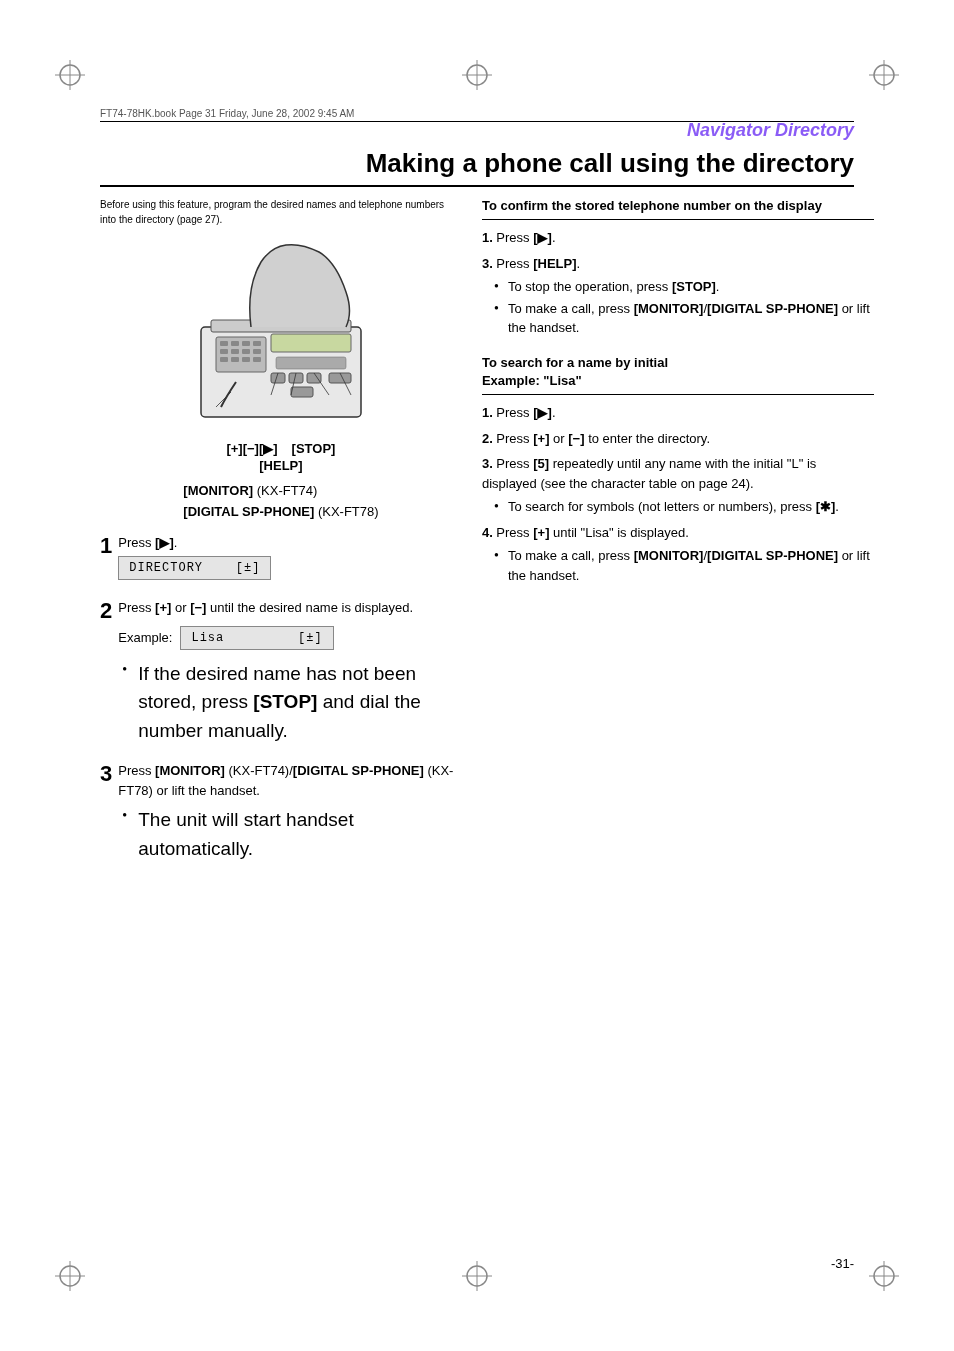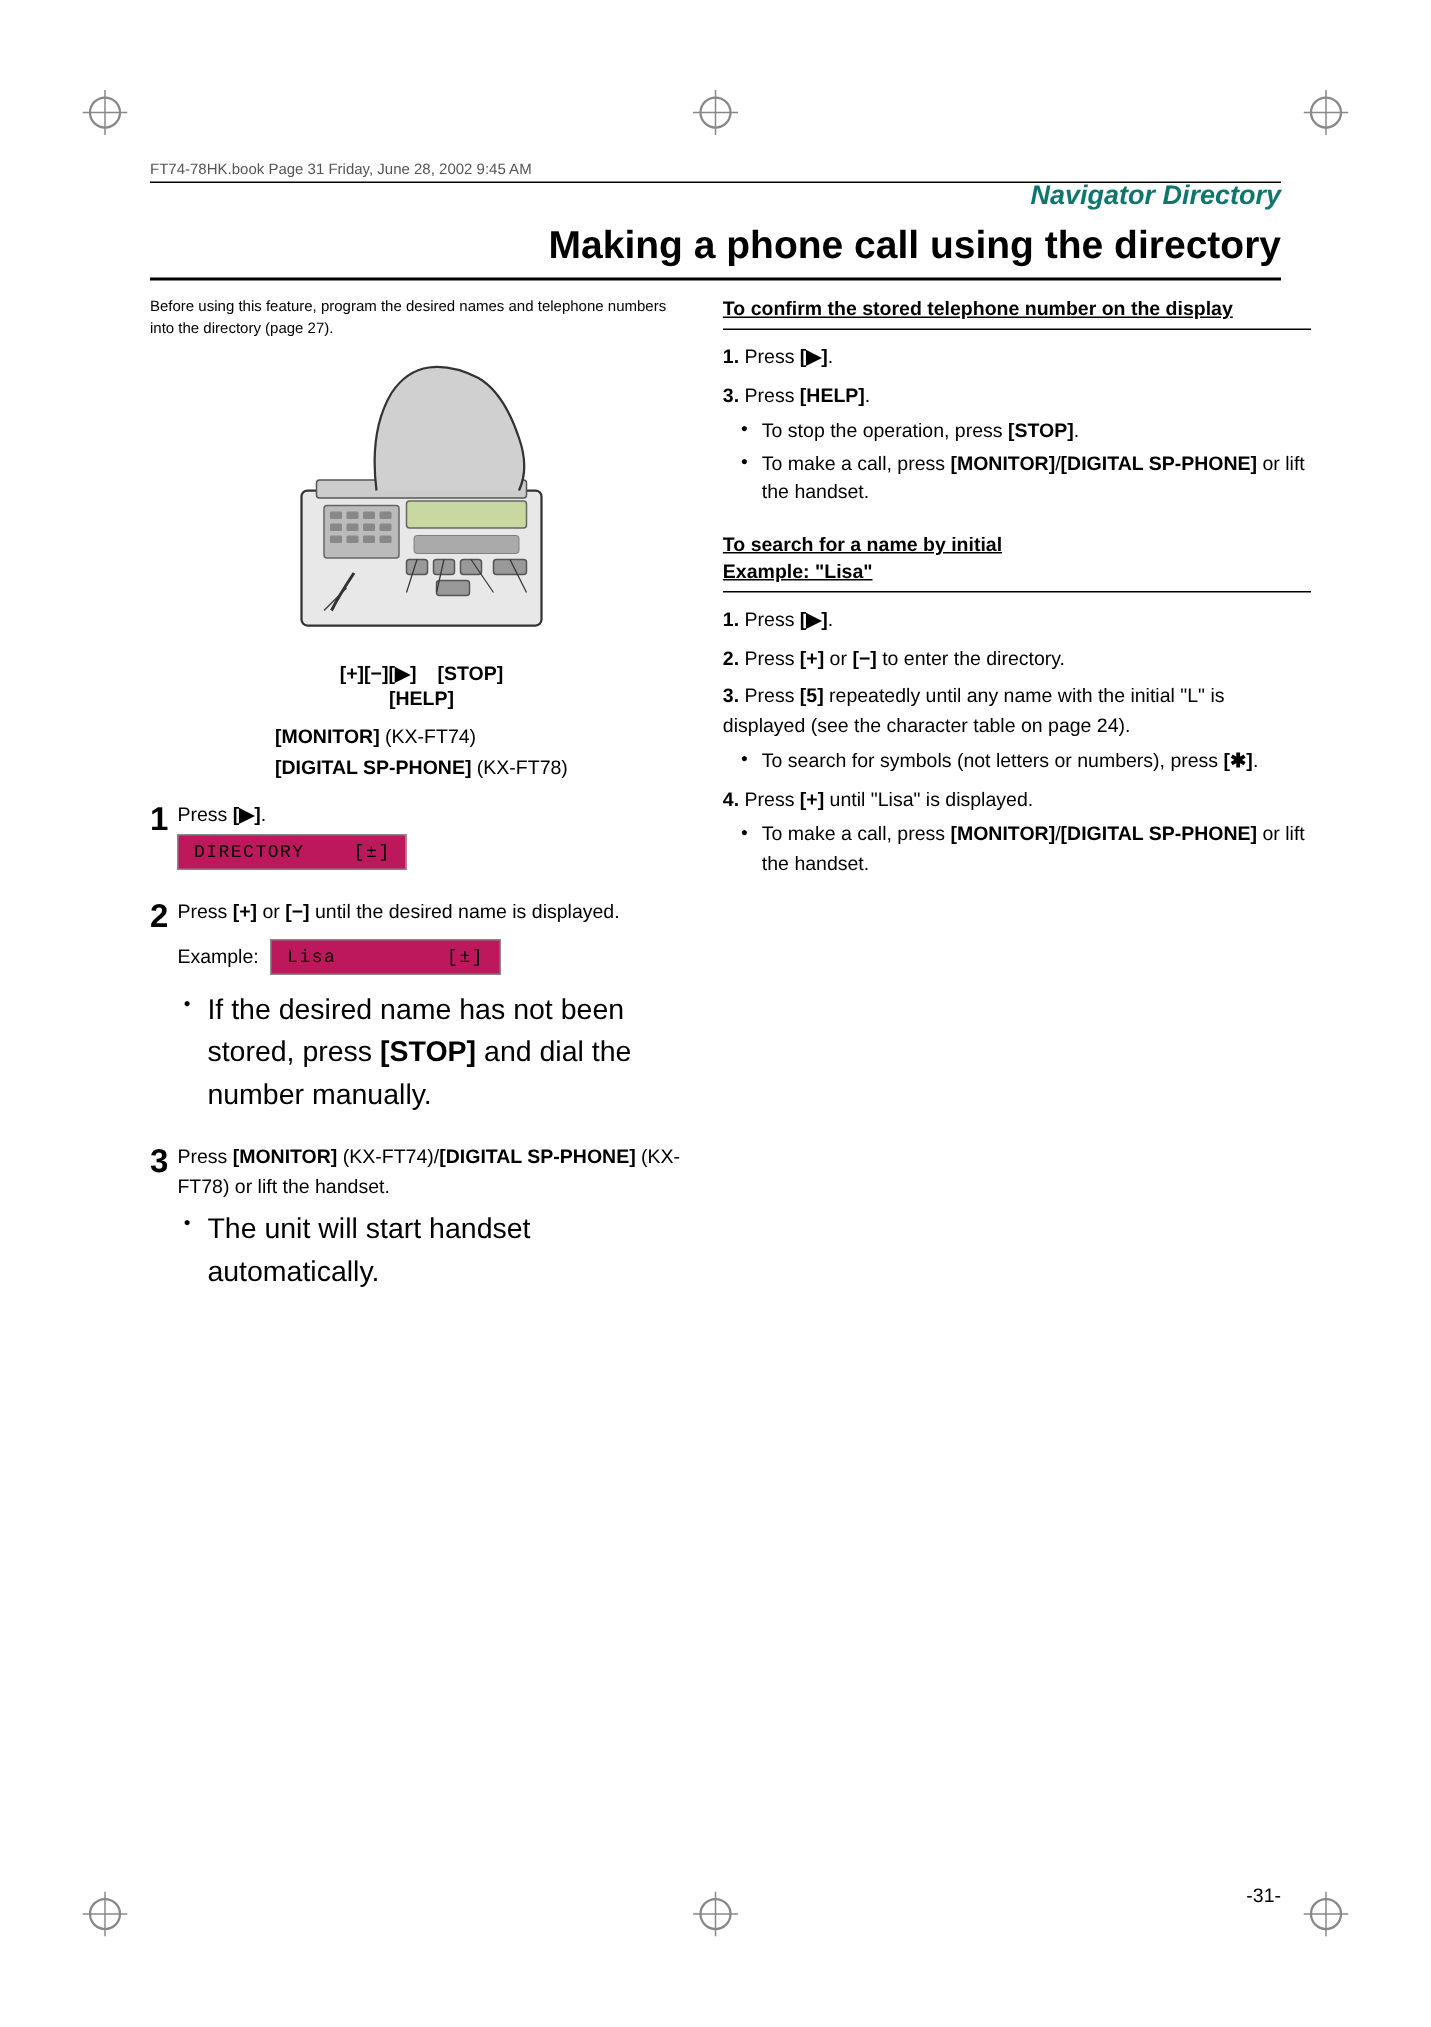"Navigator Directory" .section-header { color: #0f766e -> #8b5cf6 }
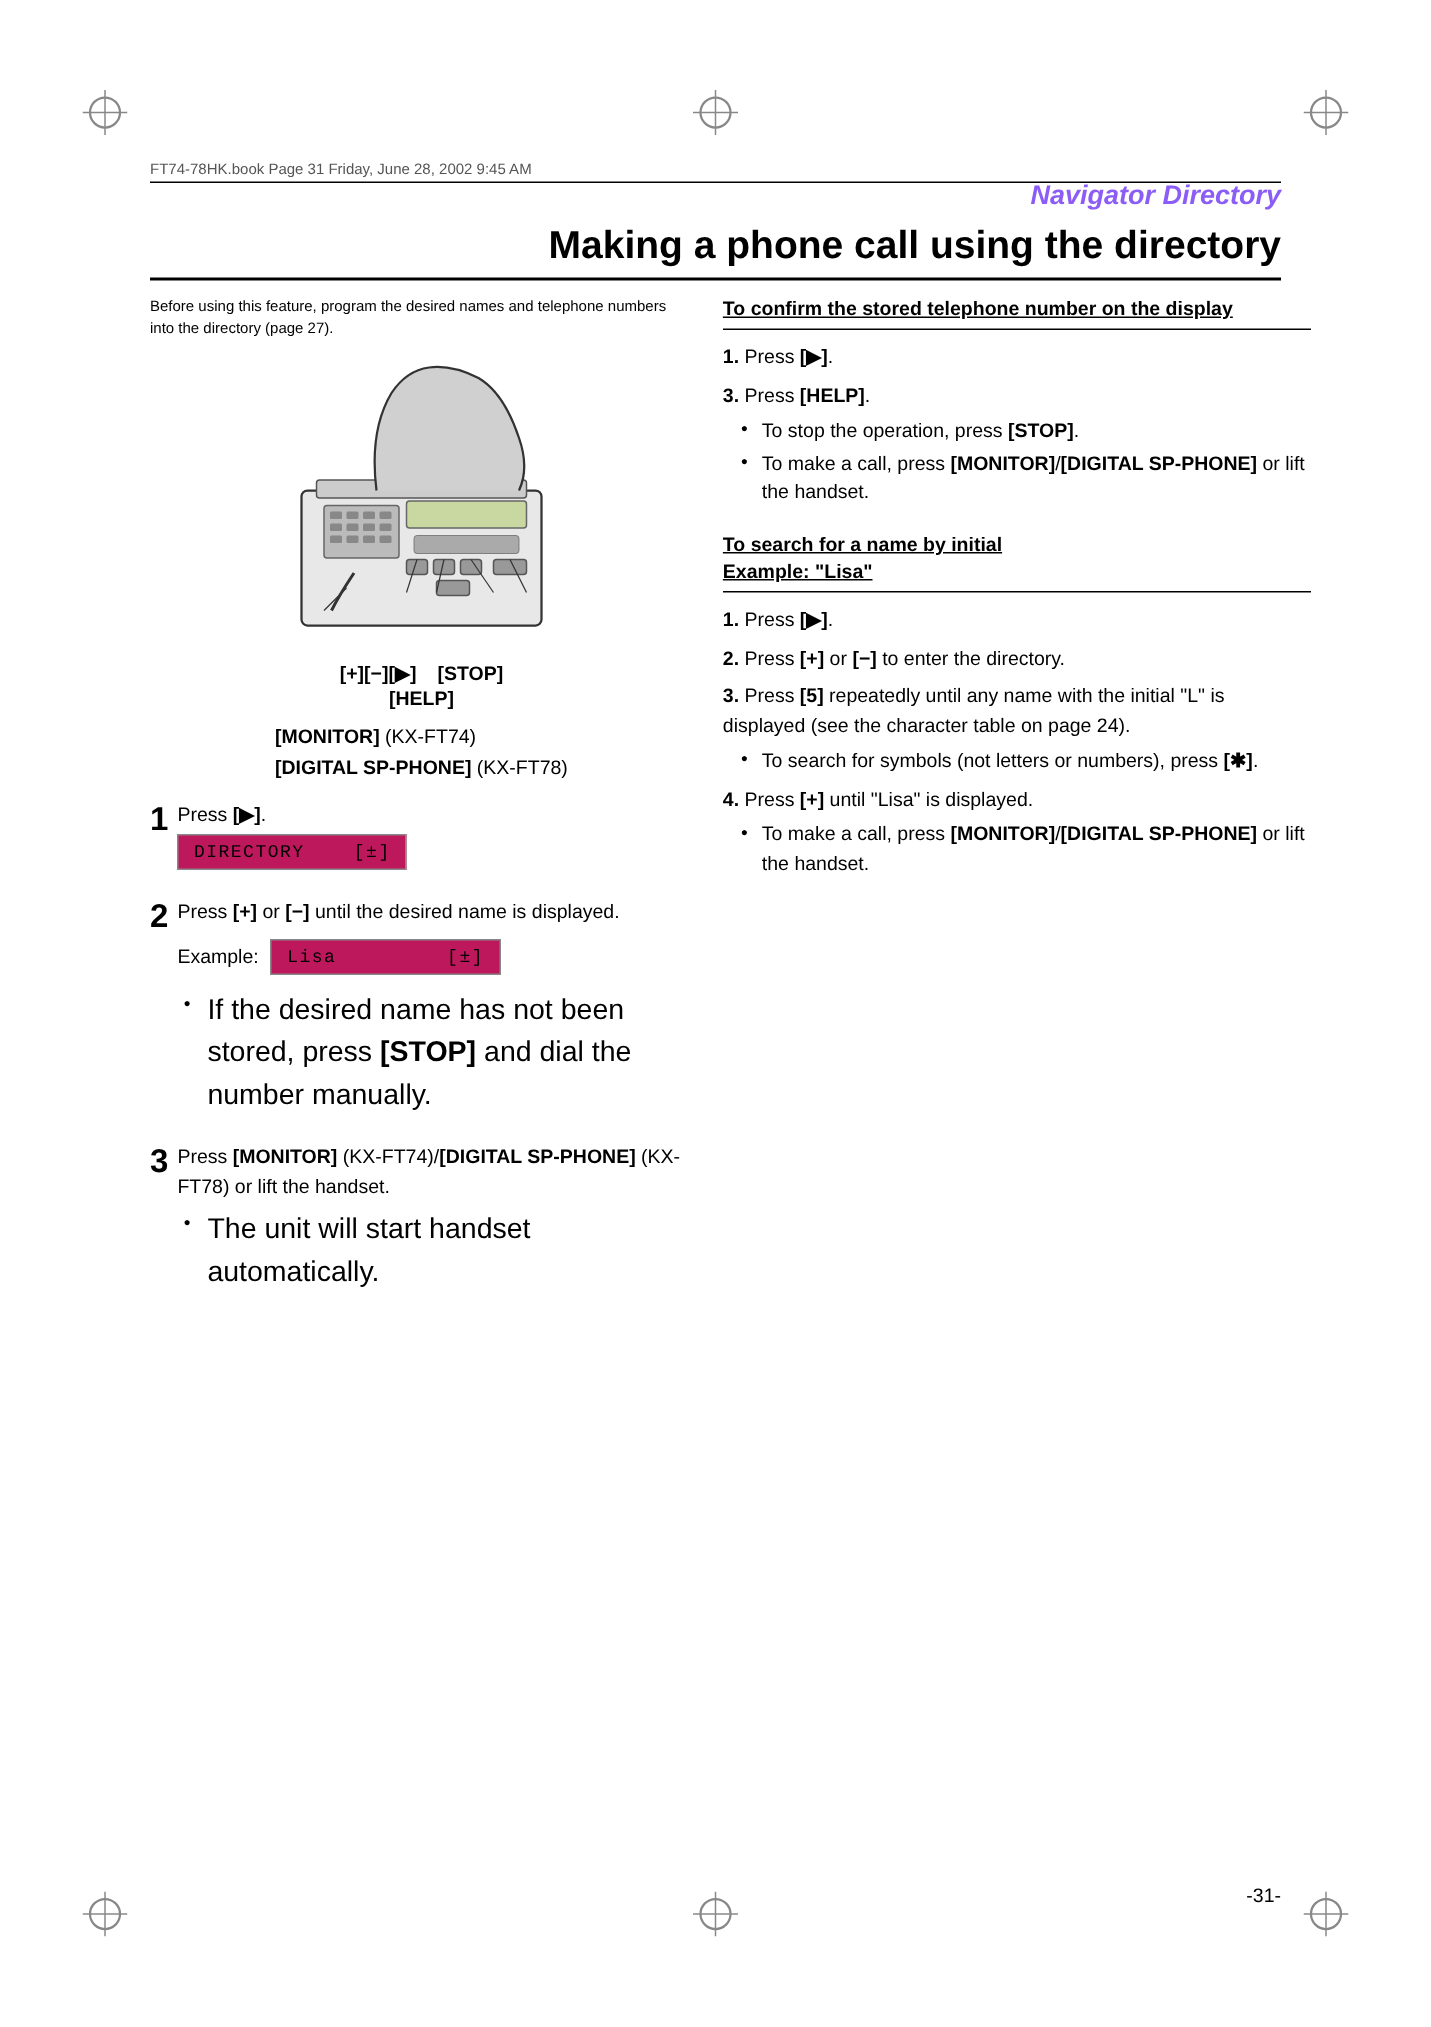"To confirm the stored telephone" .right-section-title { text-decoration: underline -> none }
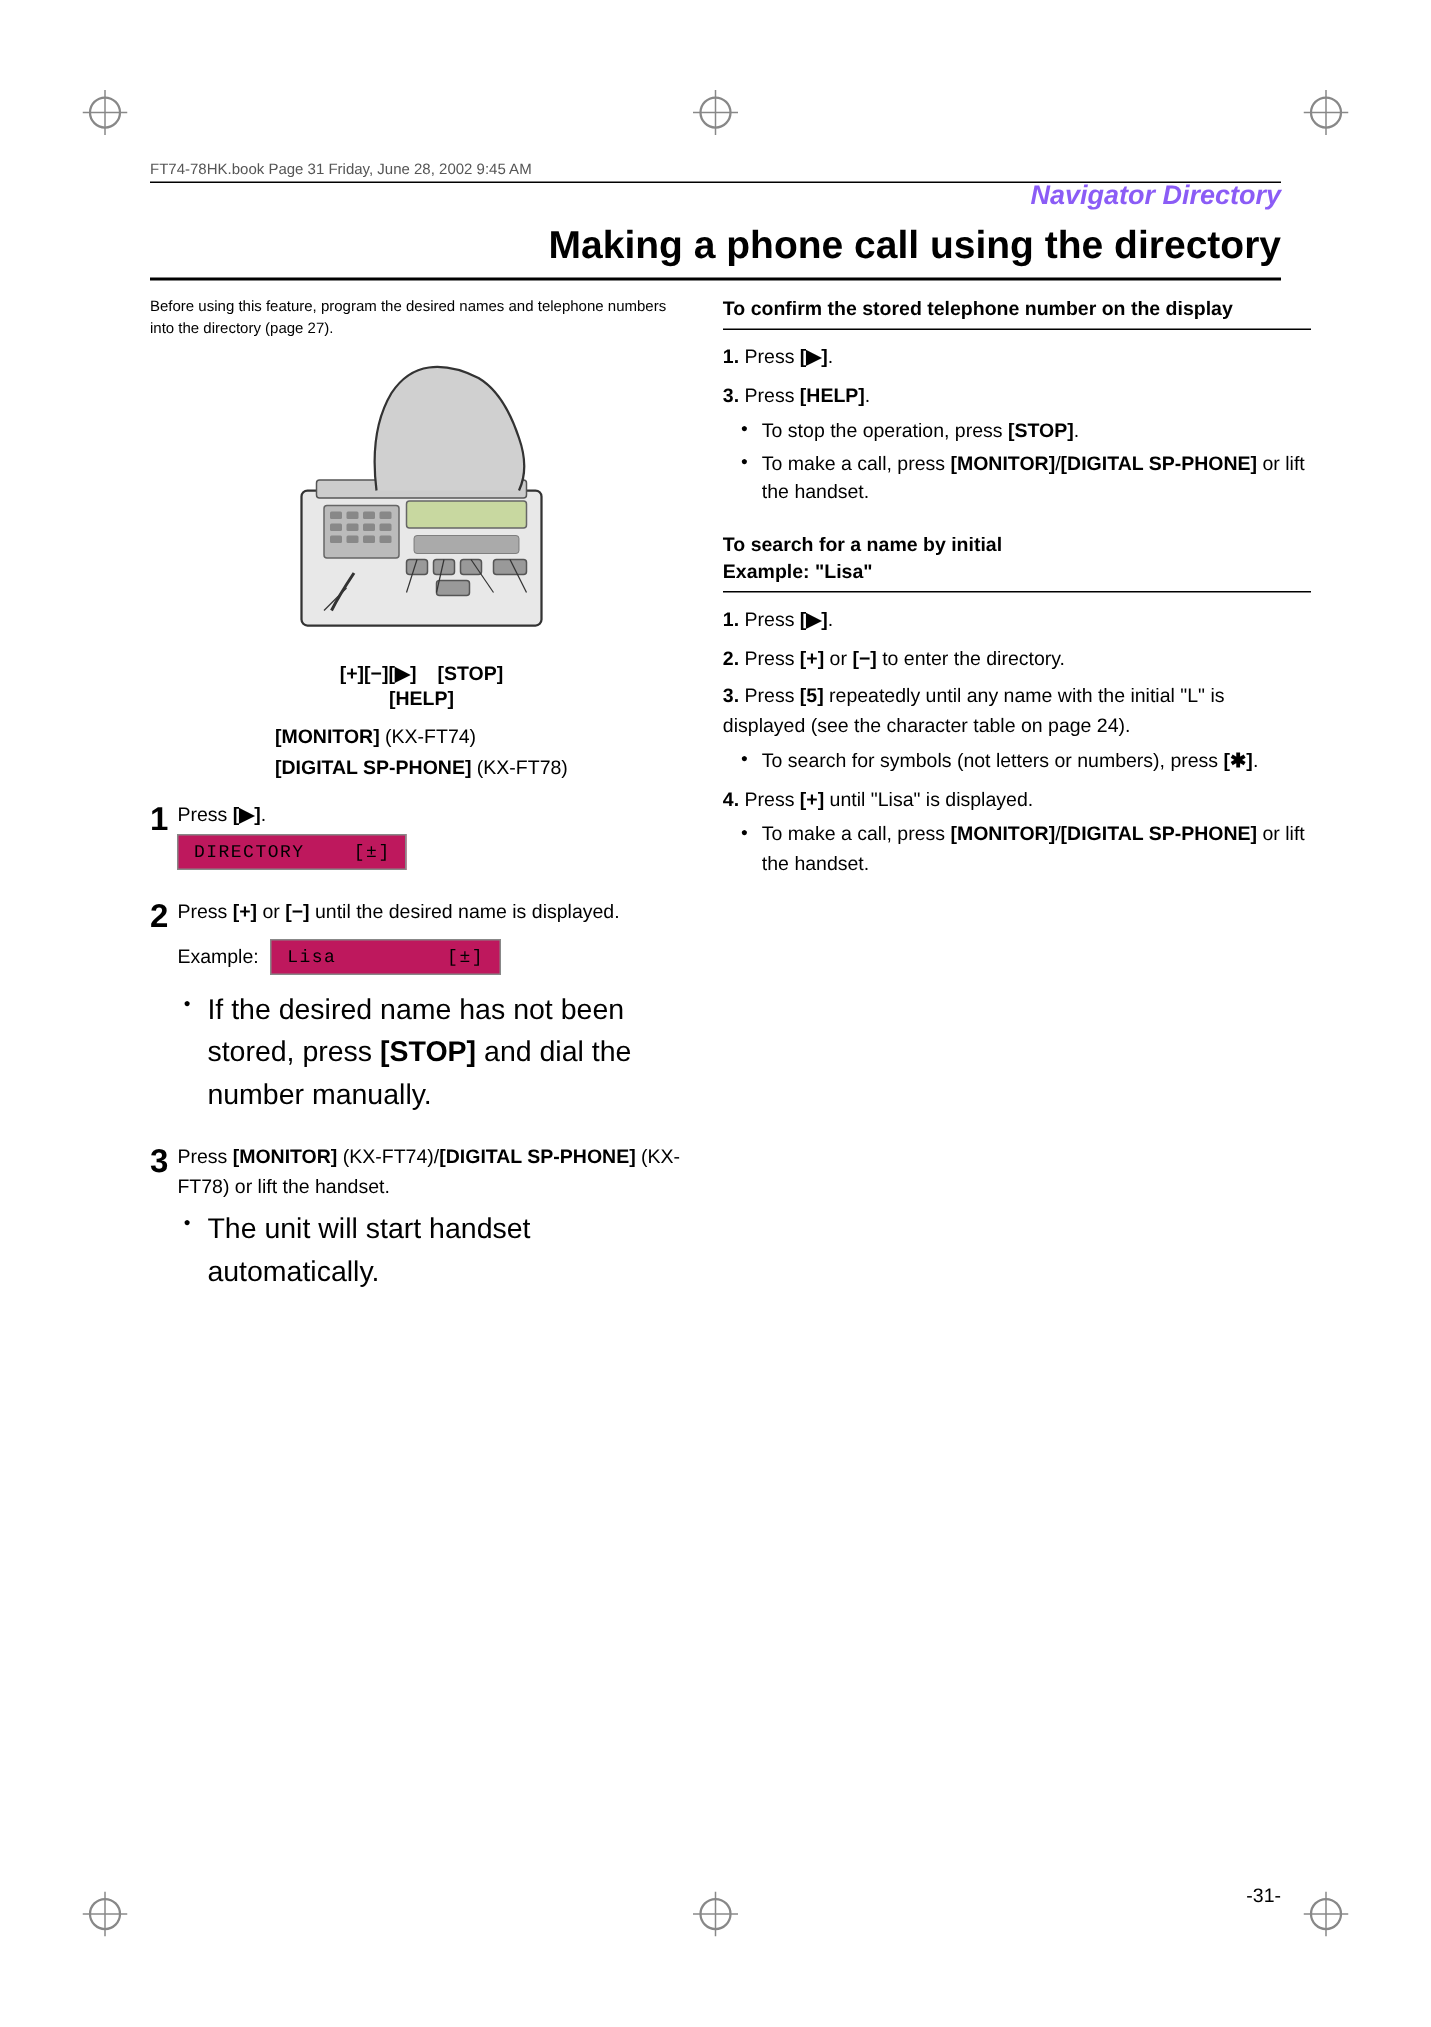"DIRECTORY [±]" .lcd-display { background: #be185d -> #e5e5e5 }
